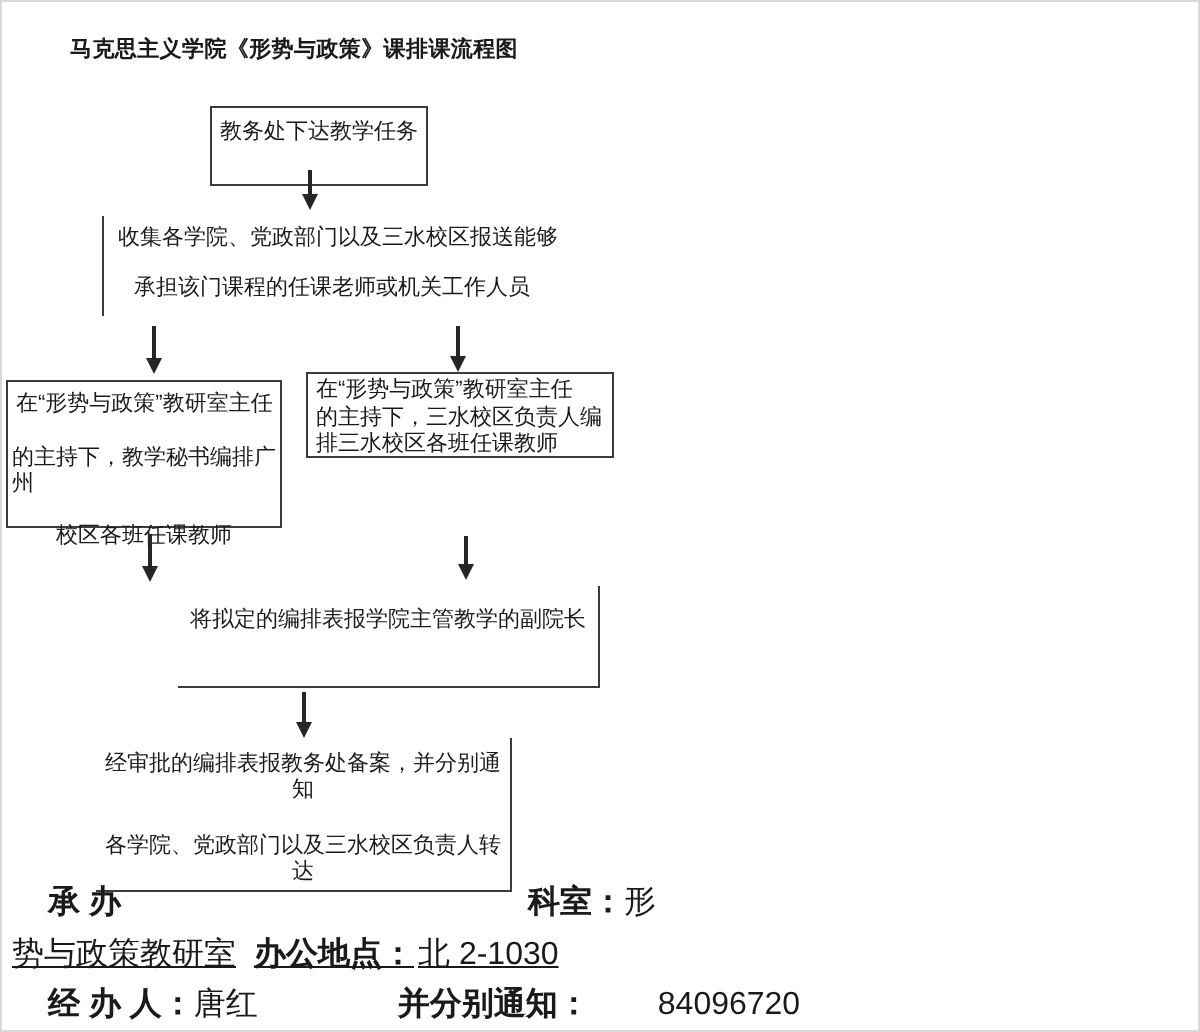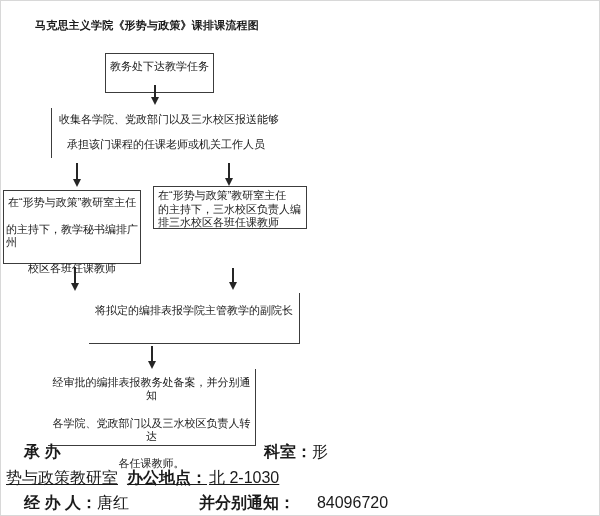"各任课教师。" div.l3 { html: <div>各任课教师。</div> -> none }
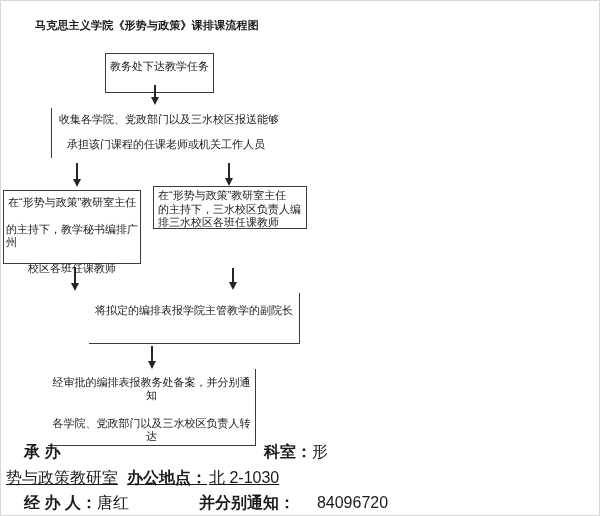"84096720" #f-line3 .phone-value { margin-left: 3px -> 15px }
